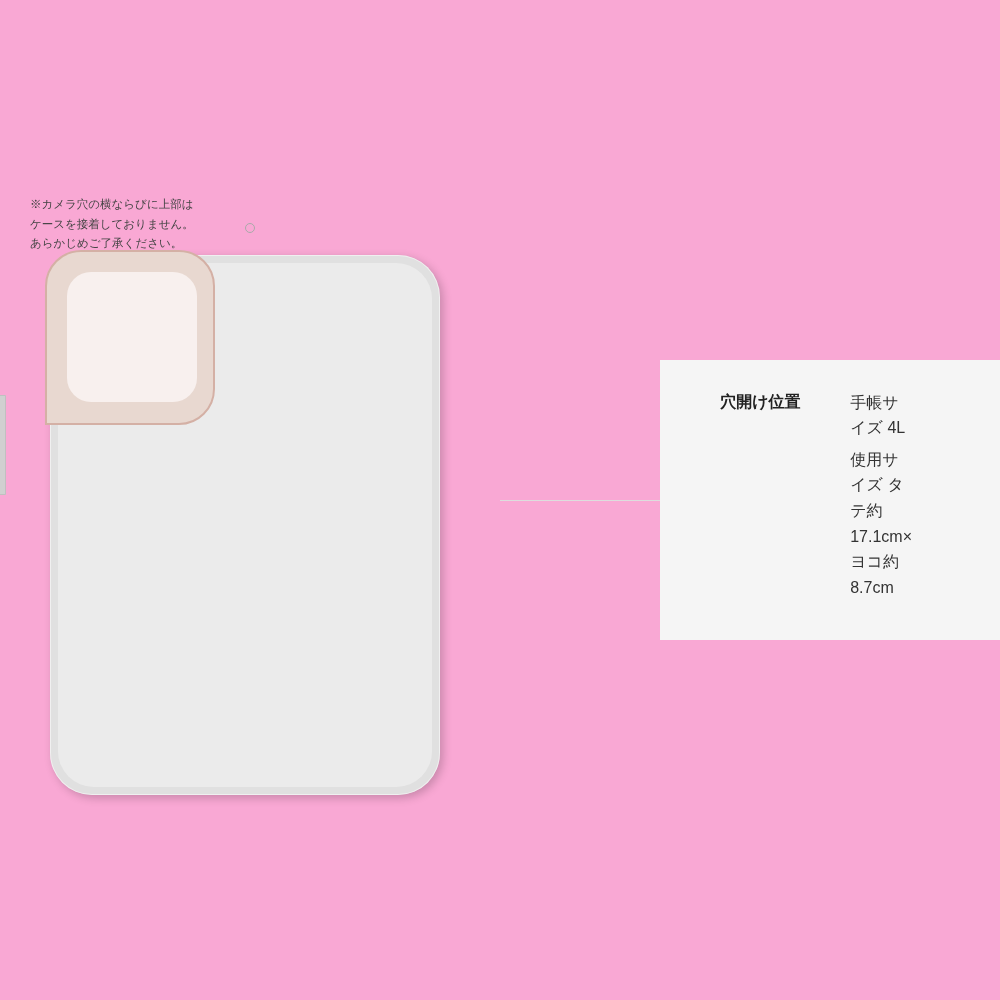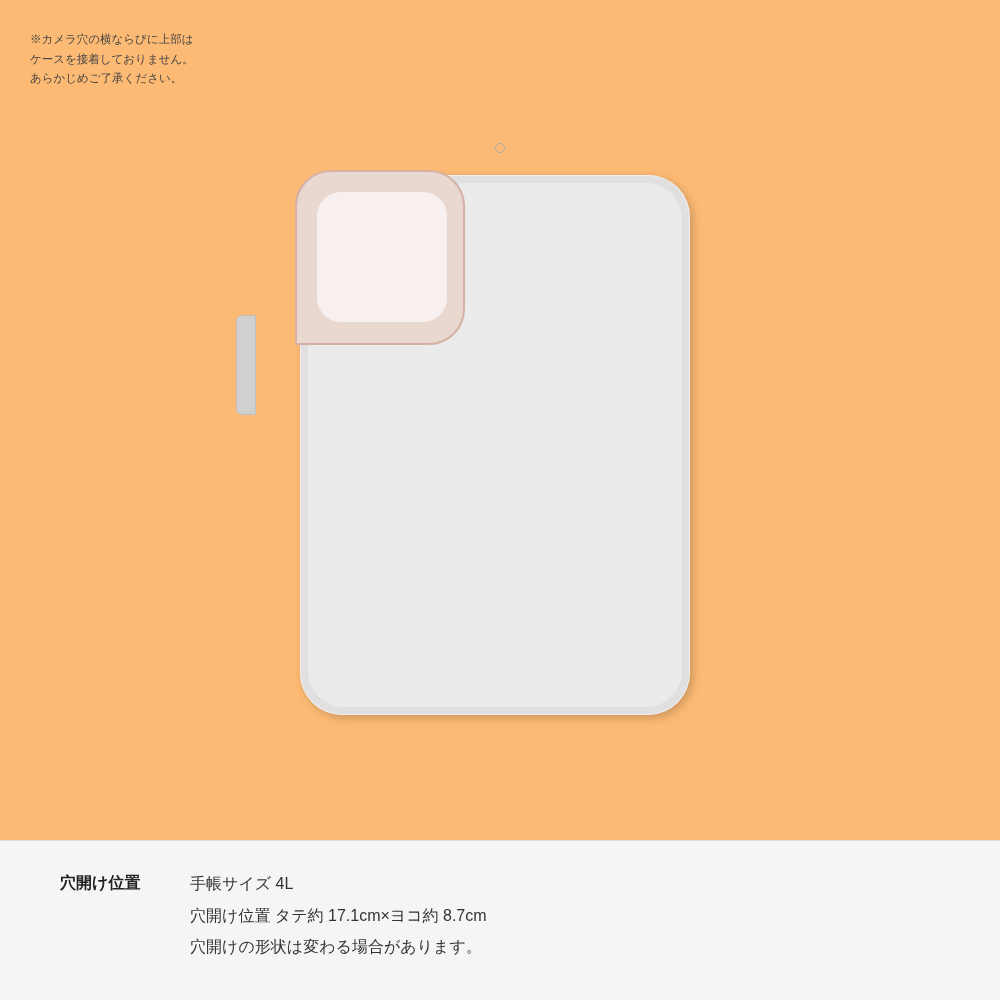"※カメラ穴の横ならびに上部は" .page-container { background-color: #fdba74 -> #f9a8d4; flex-direction: column -> row }
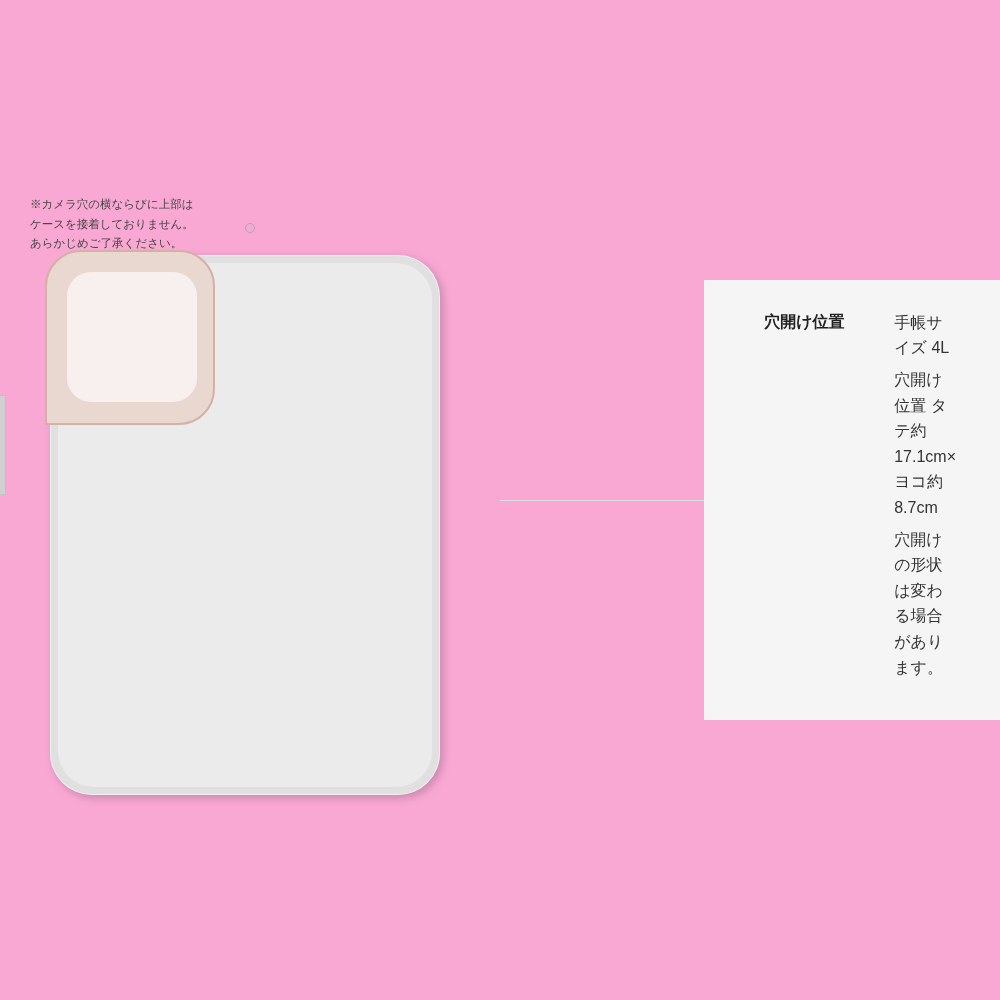"穴開け位置" .bottom-info-section { padding: 30px 44px 40px 60px -> 30px 88px 40px 60px }
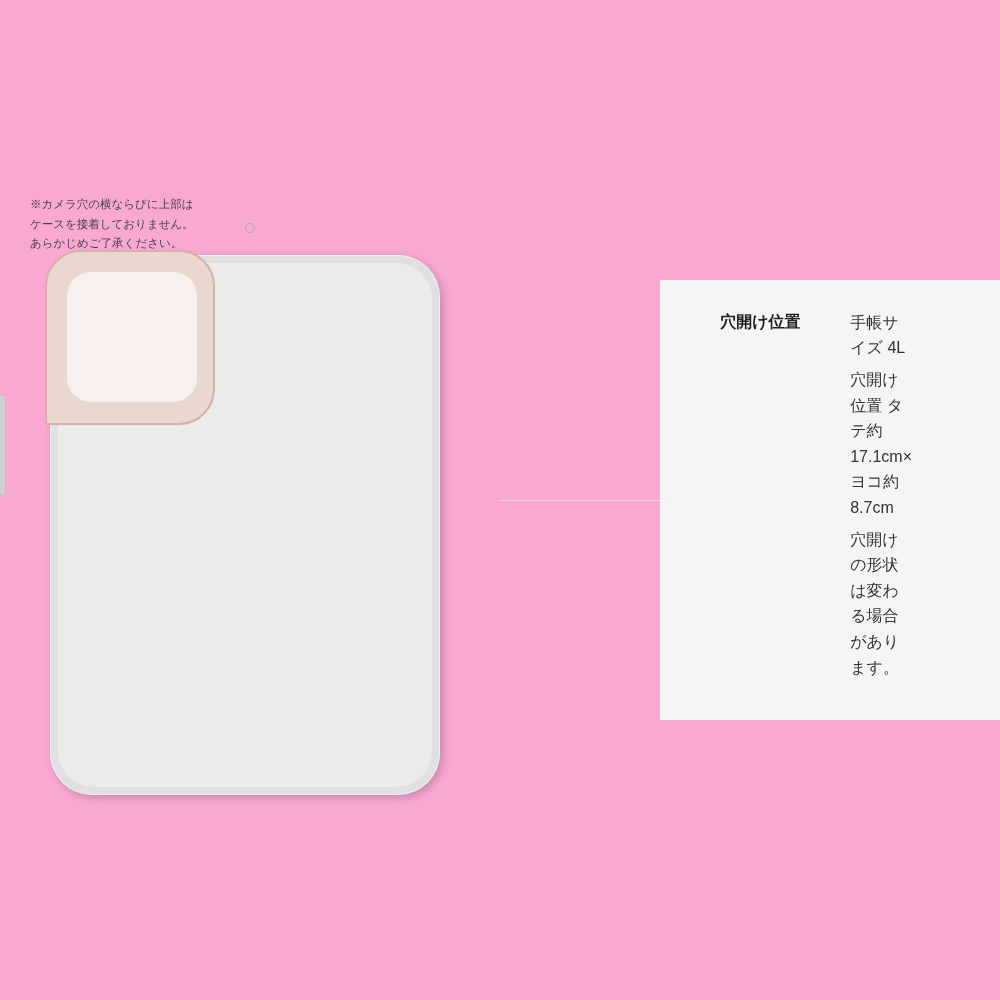"穴開け位置 タテ約 17.1cm×ヨコ約 8.7cm" div.device-detail { text: 穴開け位置 -> 使用サイズ }
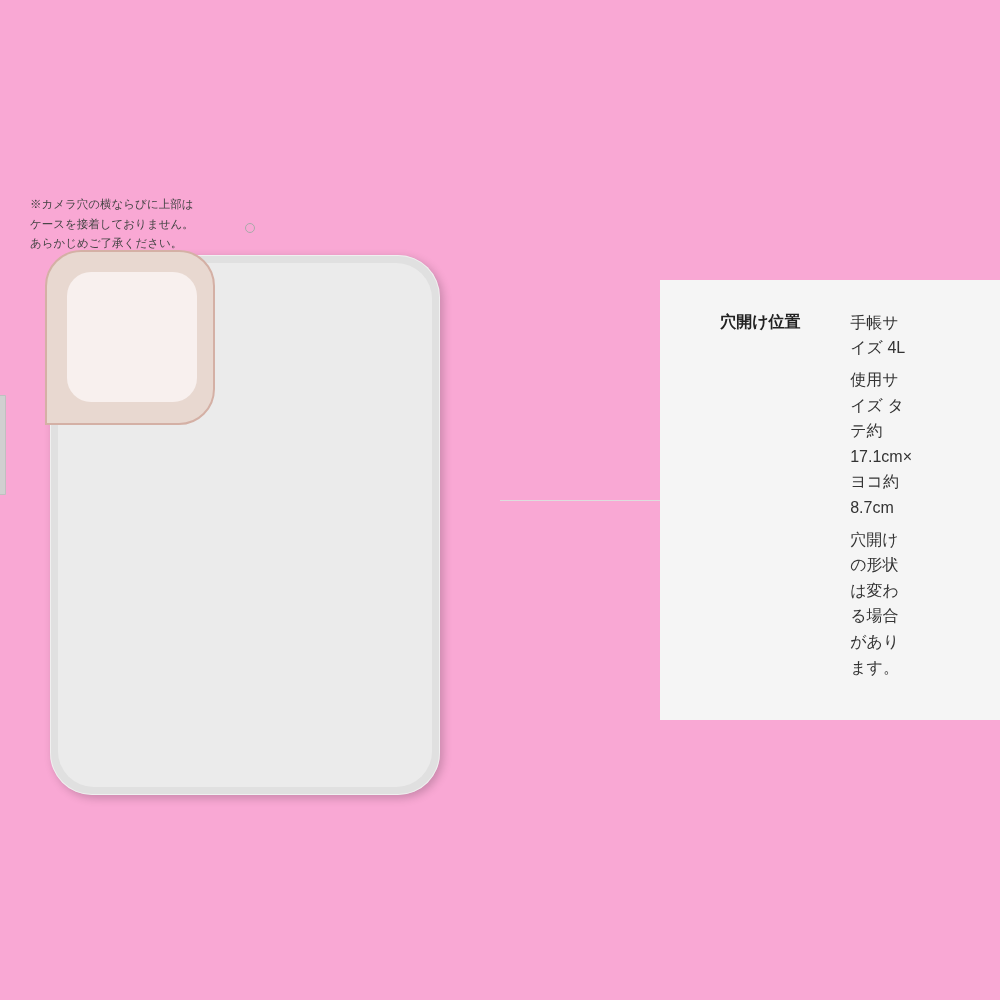"穴開けの形状は変わる場合があります。" div.device-detail { html: <div>穴開けの形状は変わる場合があります。</div> -> none }
